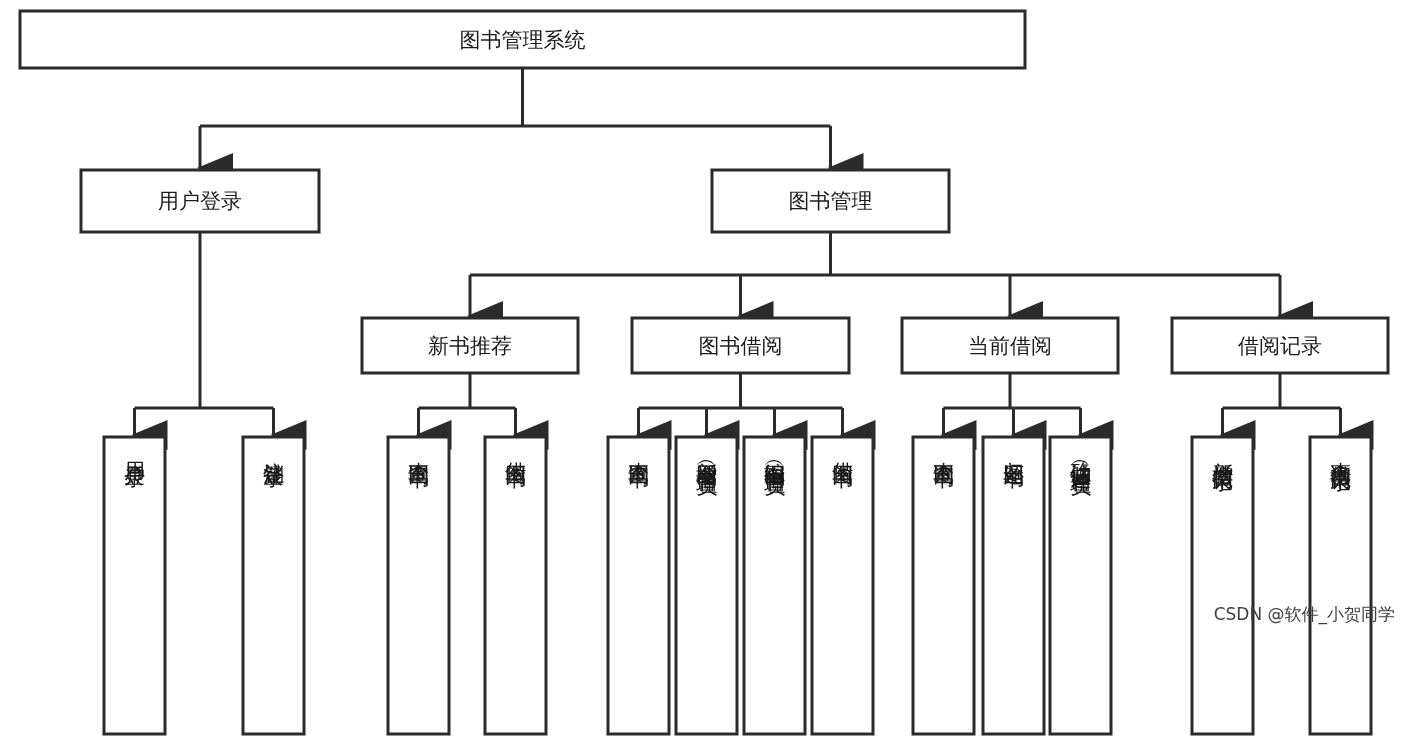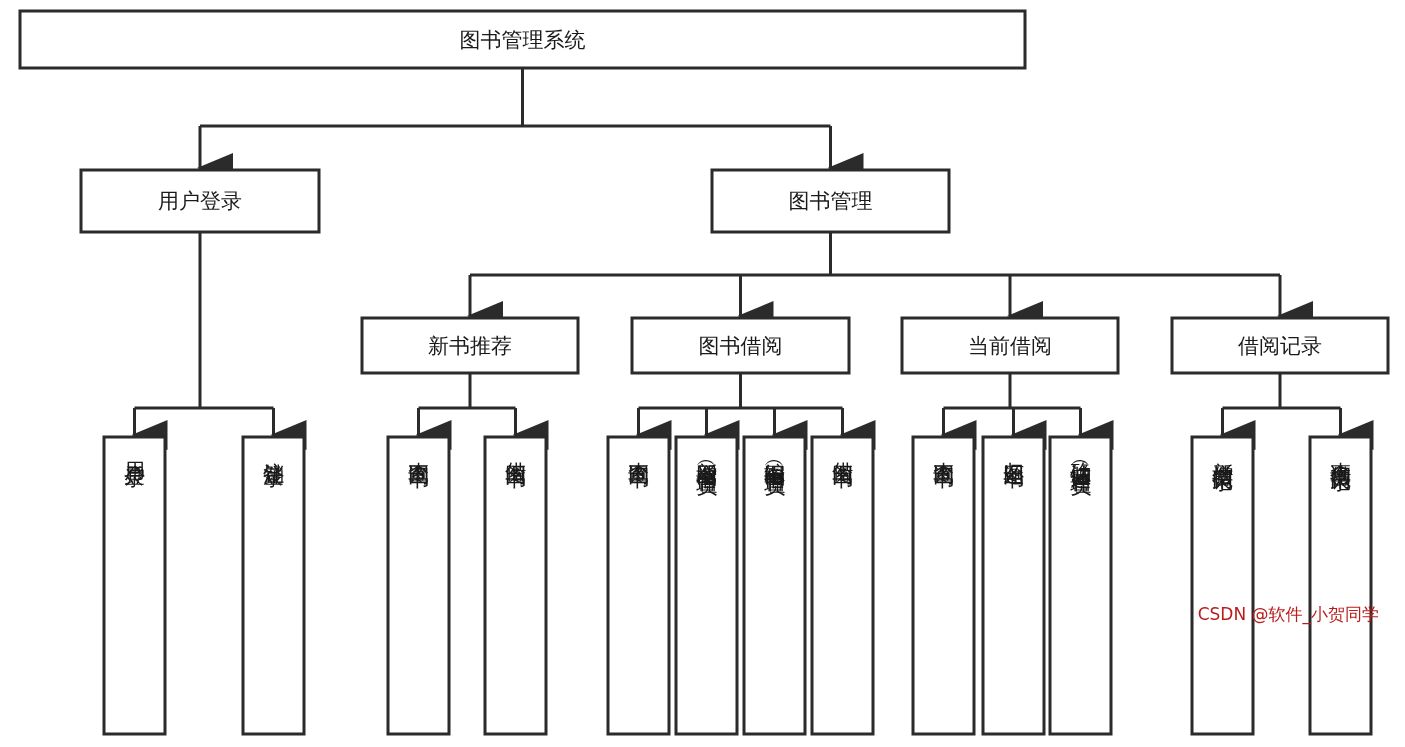"CSDN @软件_小贺同学" .watermark { color: #b91c1c -> #404040; right: 26px -> 10px }
